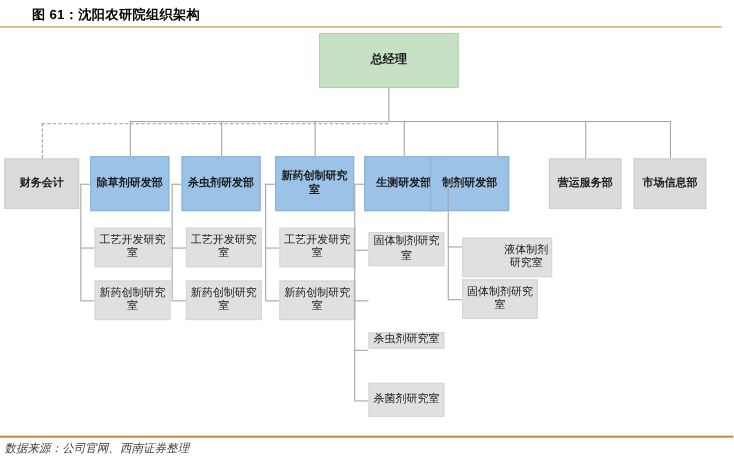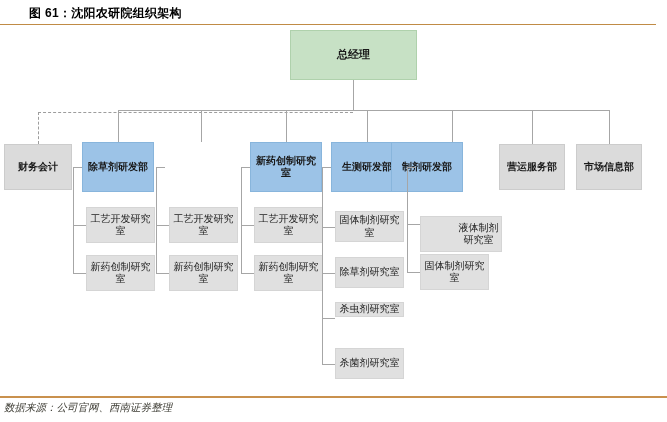"杀虫剂研发部" div.box { html: none -> <div>杀虫剂研发部</div> }
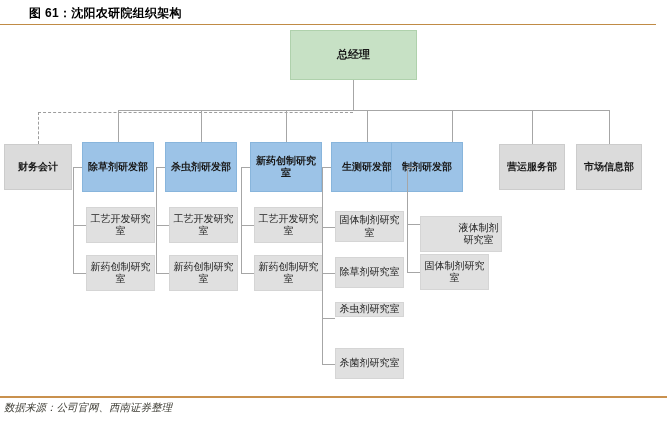"除草剂研究室" div.box { html: <div>除草剂研究室</div> -> none }
